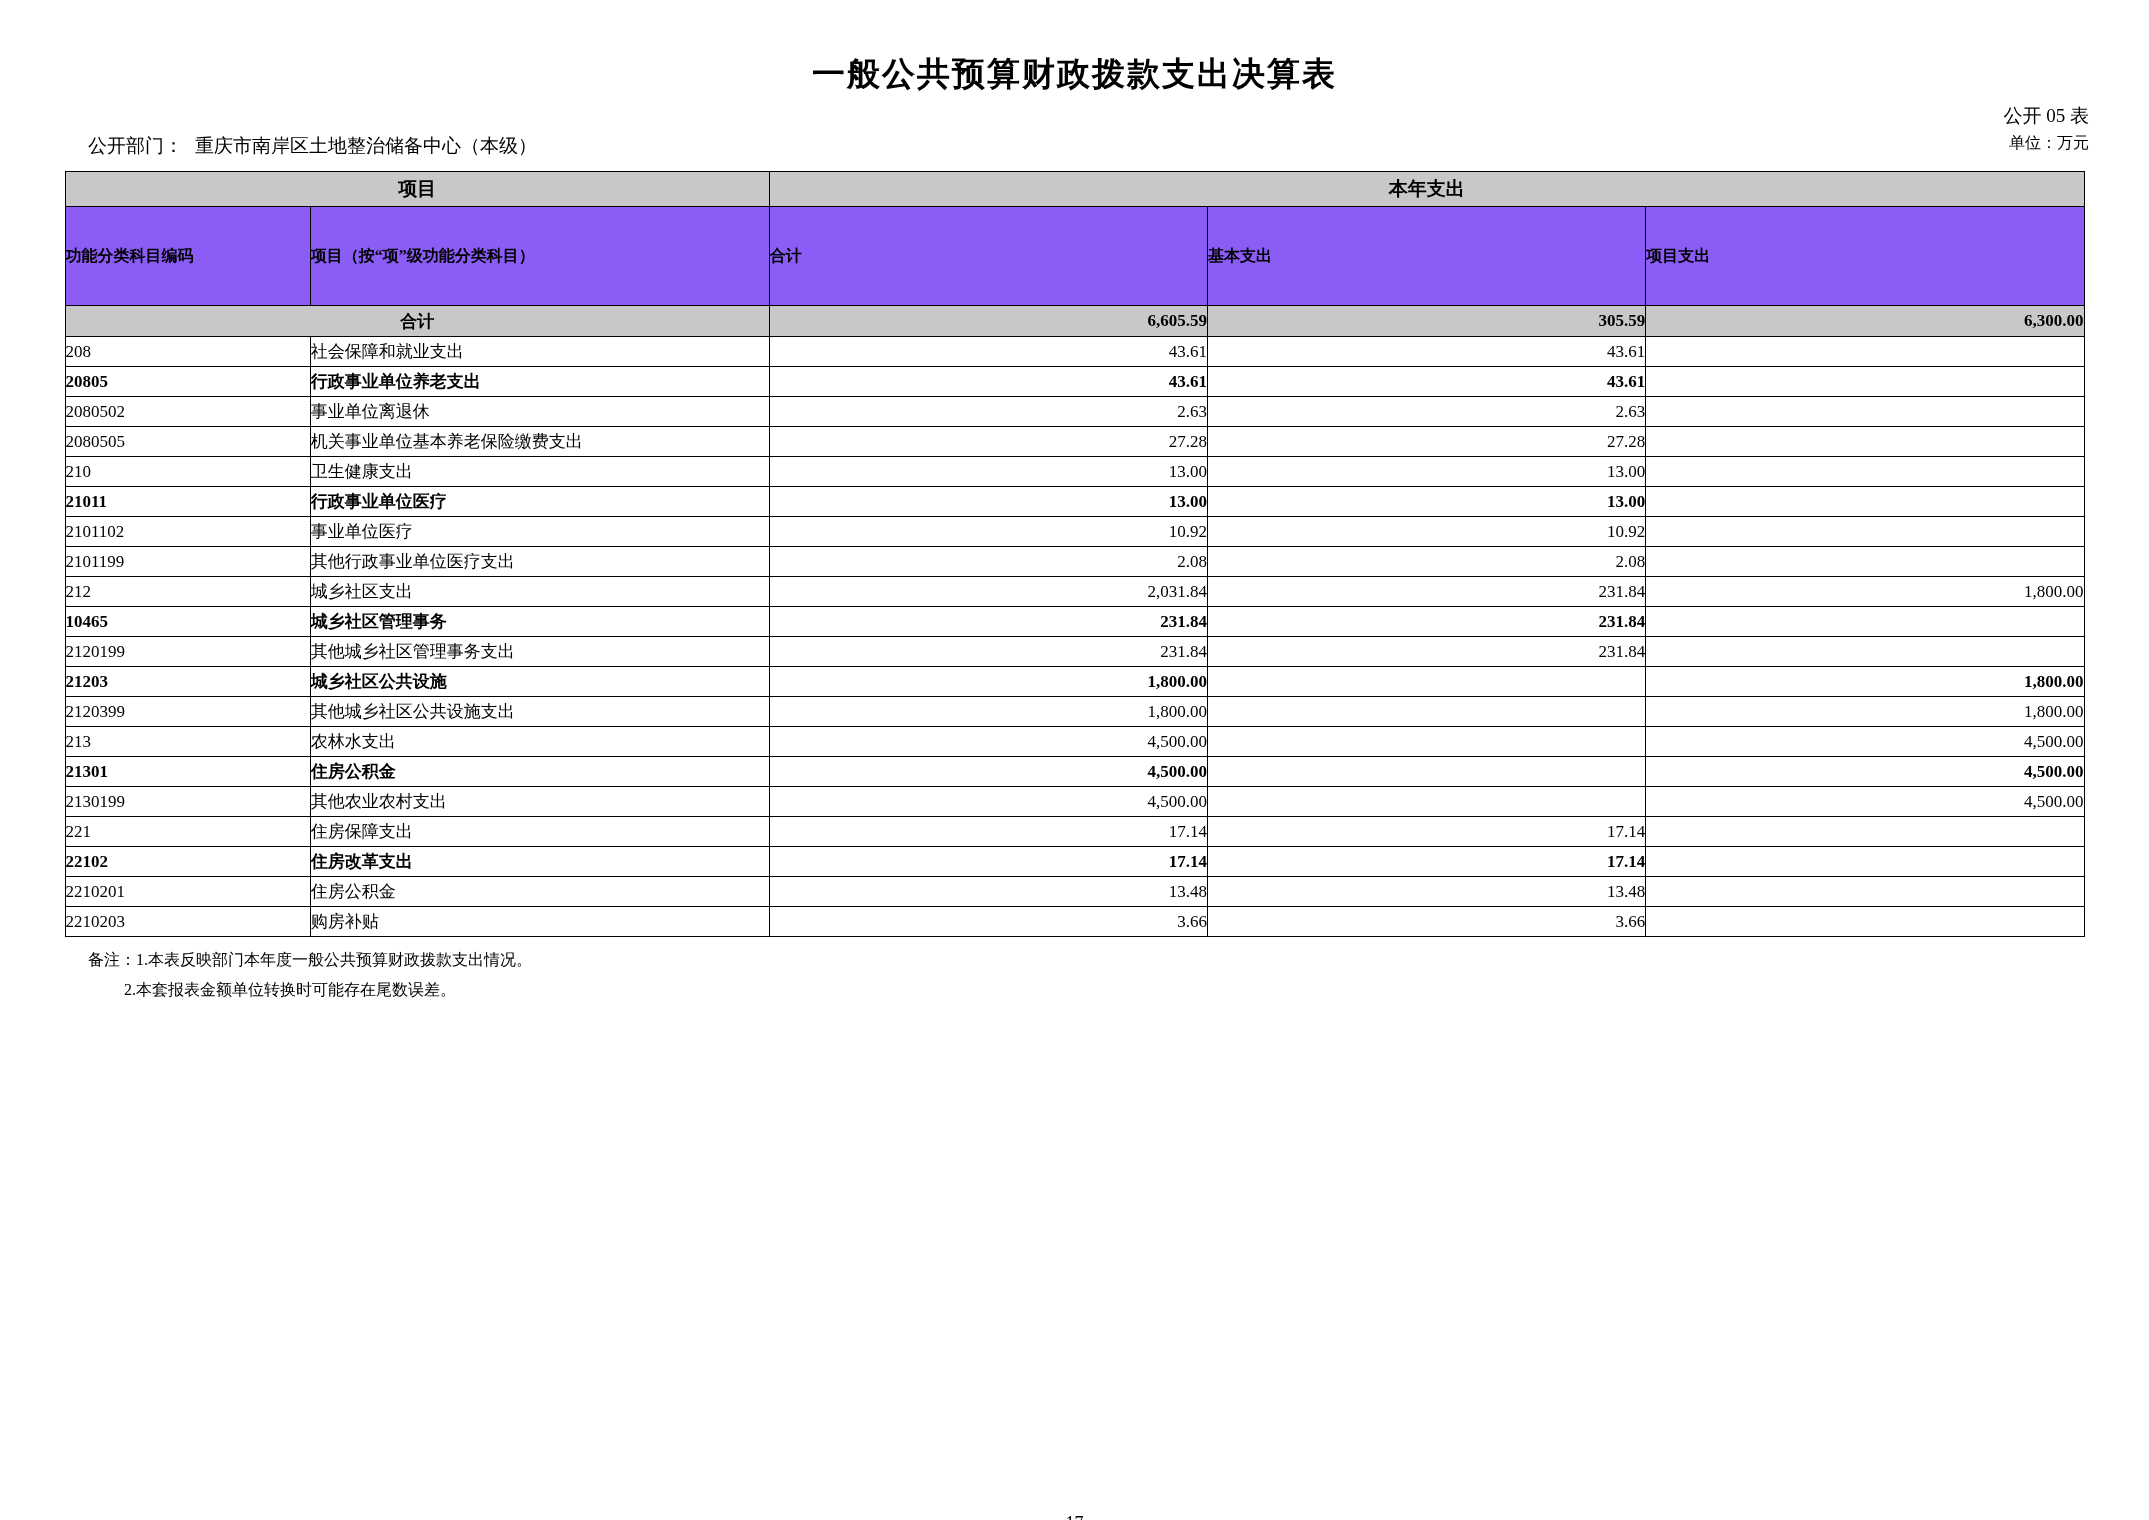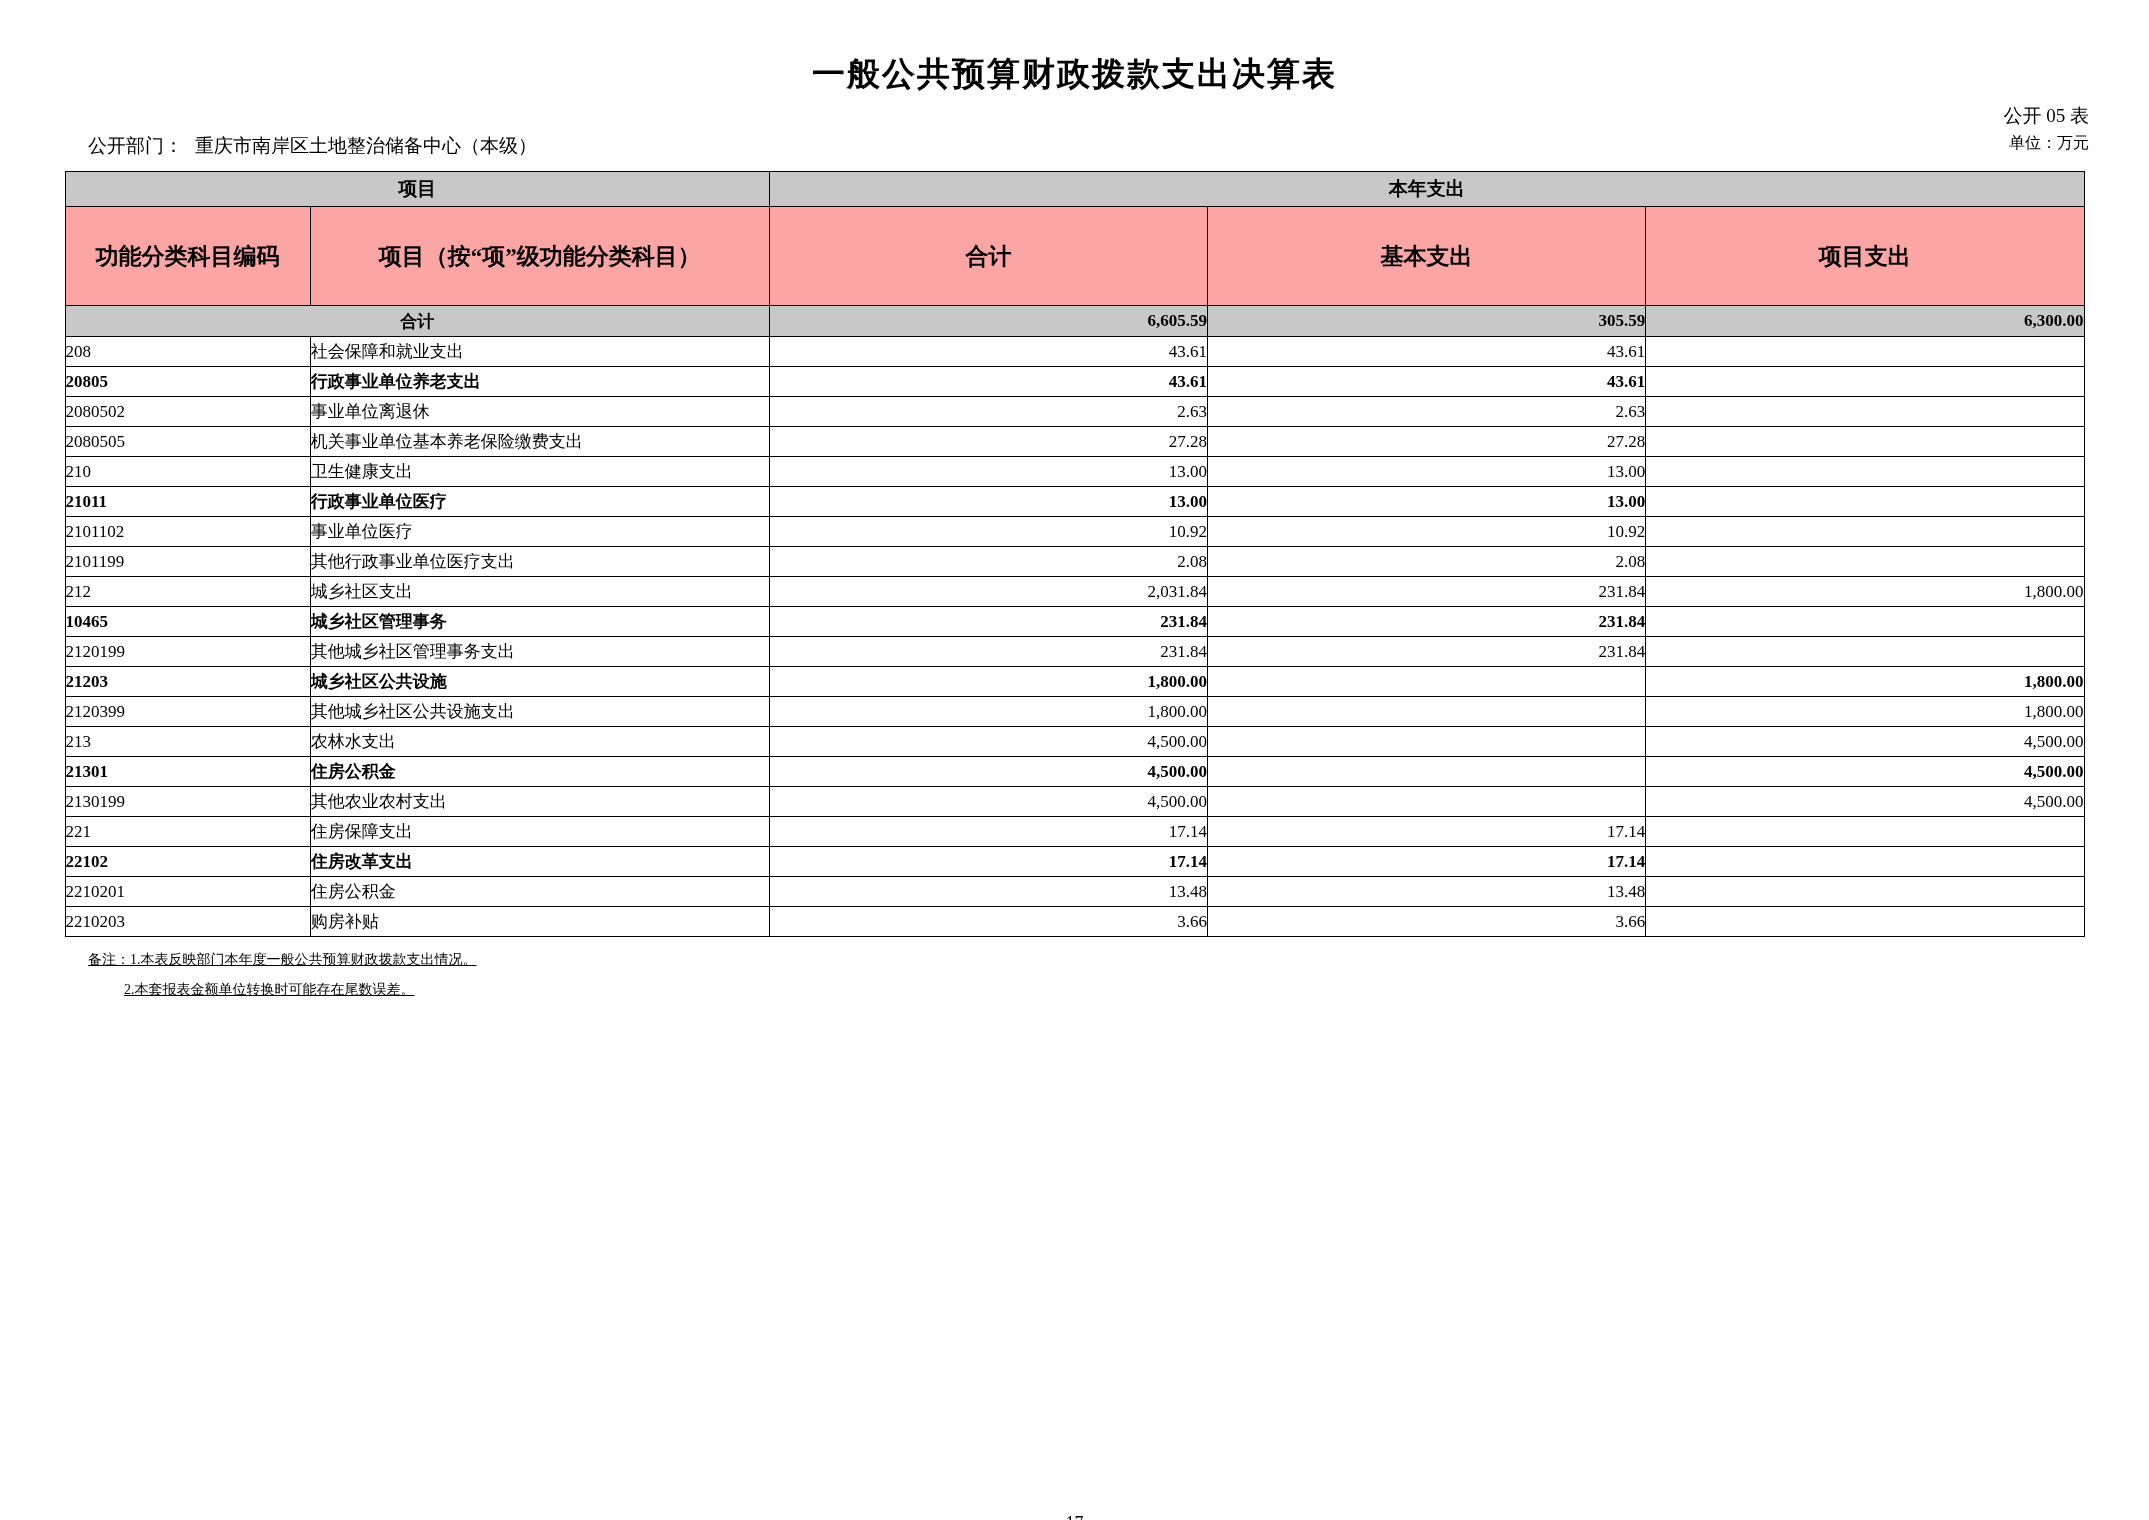"功能分类科目编码" .hdr-sub { background: #fca5a5 -> #8b5cf6; font-size: 23px -> 16px; text-align: center -> none }
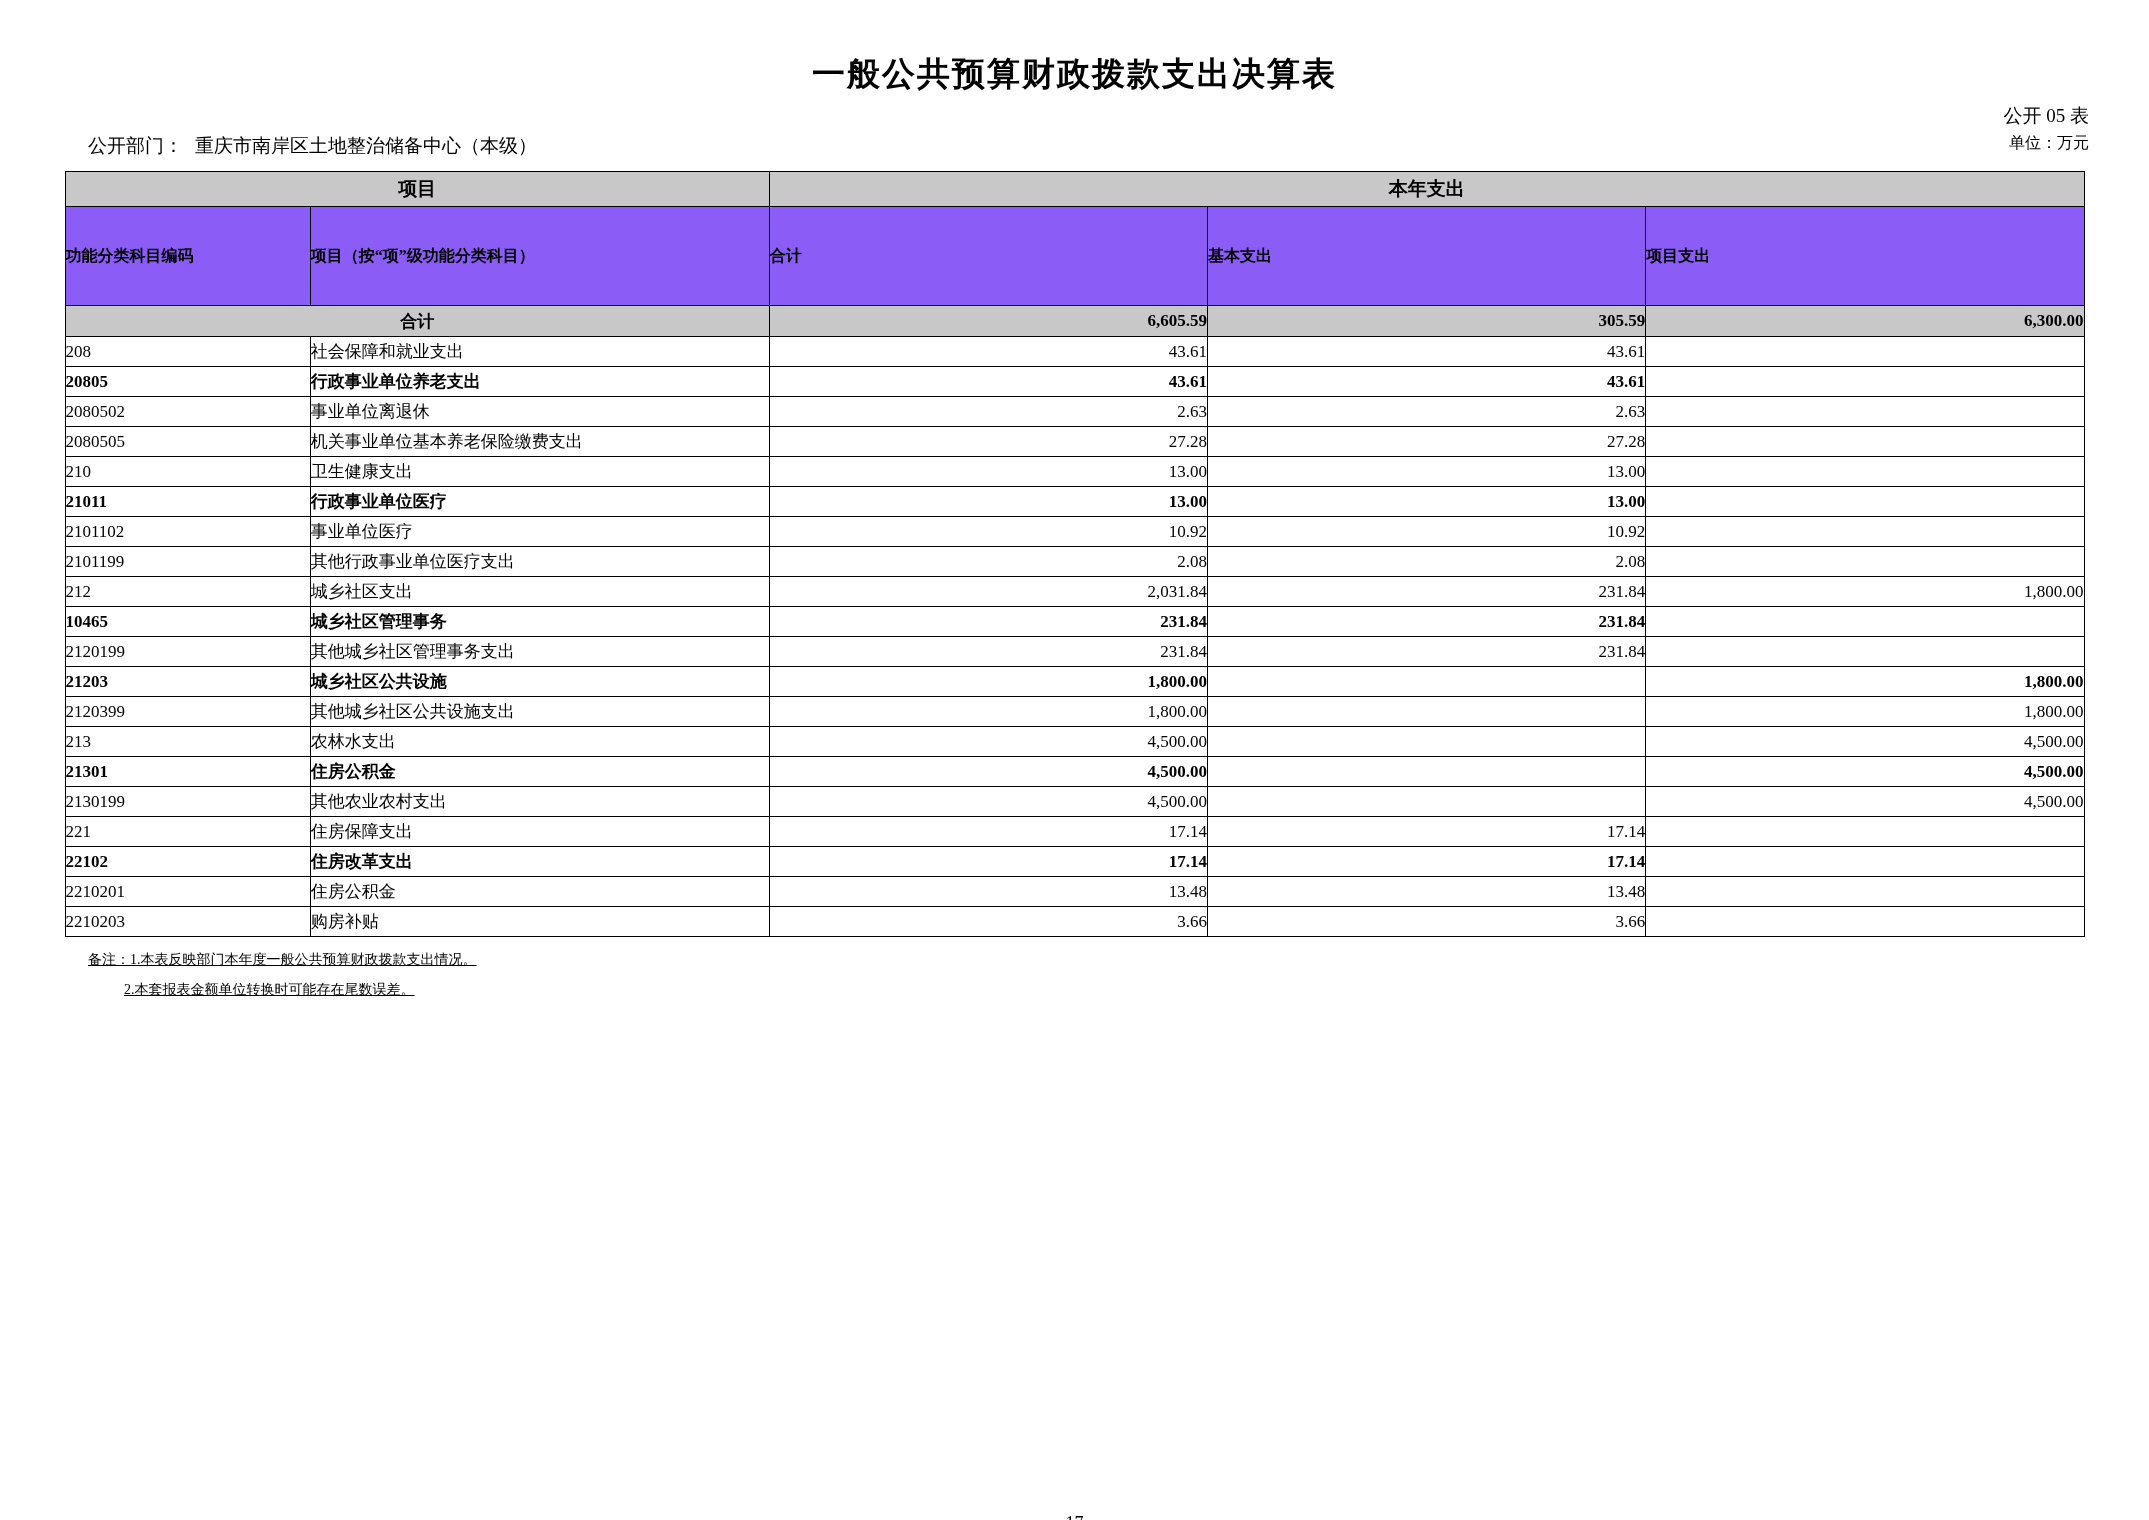"备注：1.本表反映部门本年度一般公共预算财政拨款支出情况。" .notes { font-size: 14px -> 16px; text-decoration: underline -> none }
